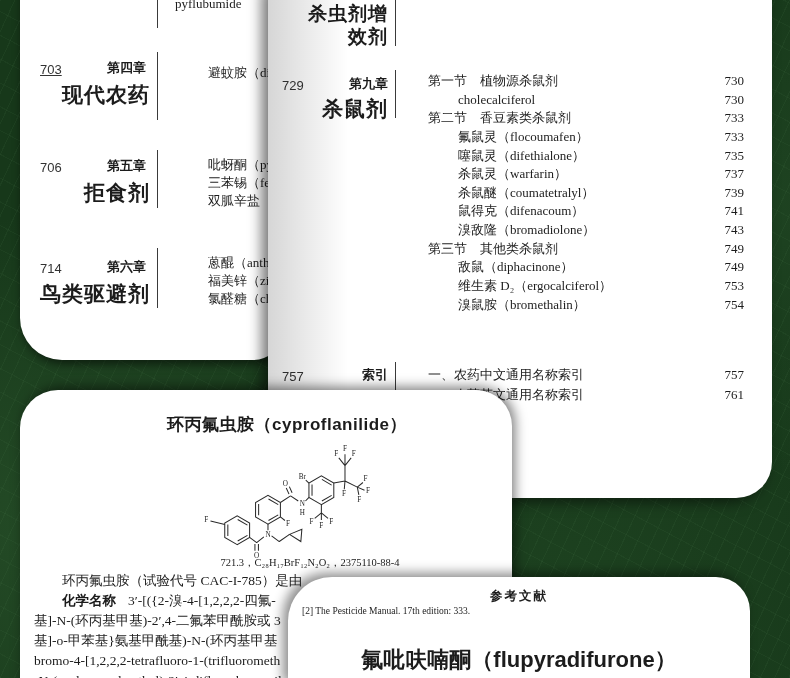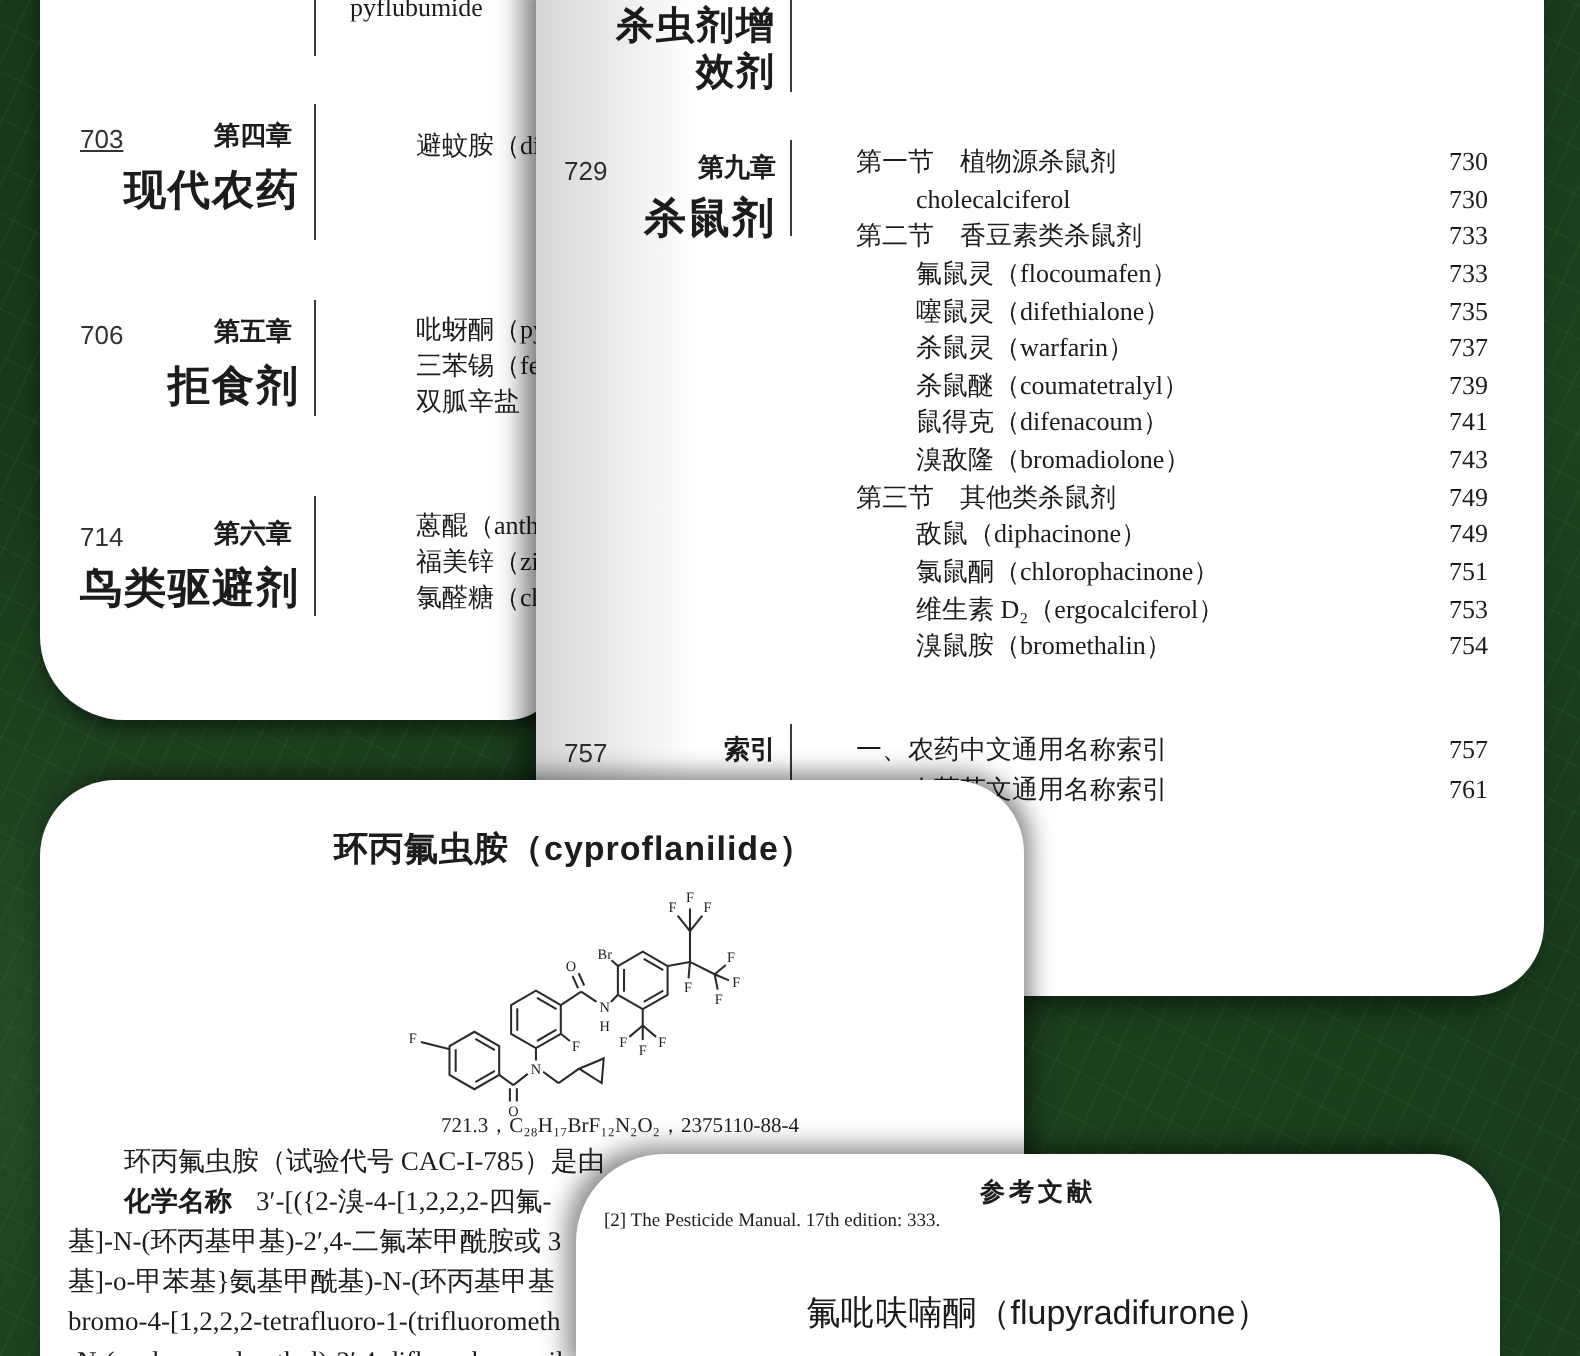"氯鼠酮（chlorophacinone）" div.toc-row { html: <div> <span>氯鼠酮（chlorophacinone）</span> <span>751</span> </div> -> none }
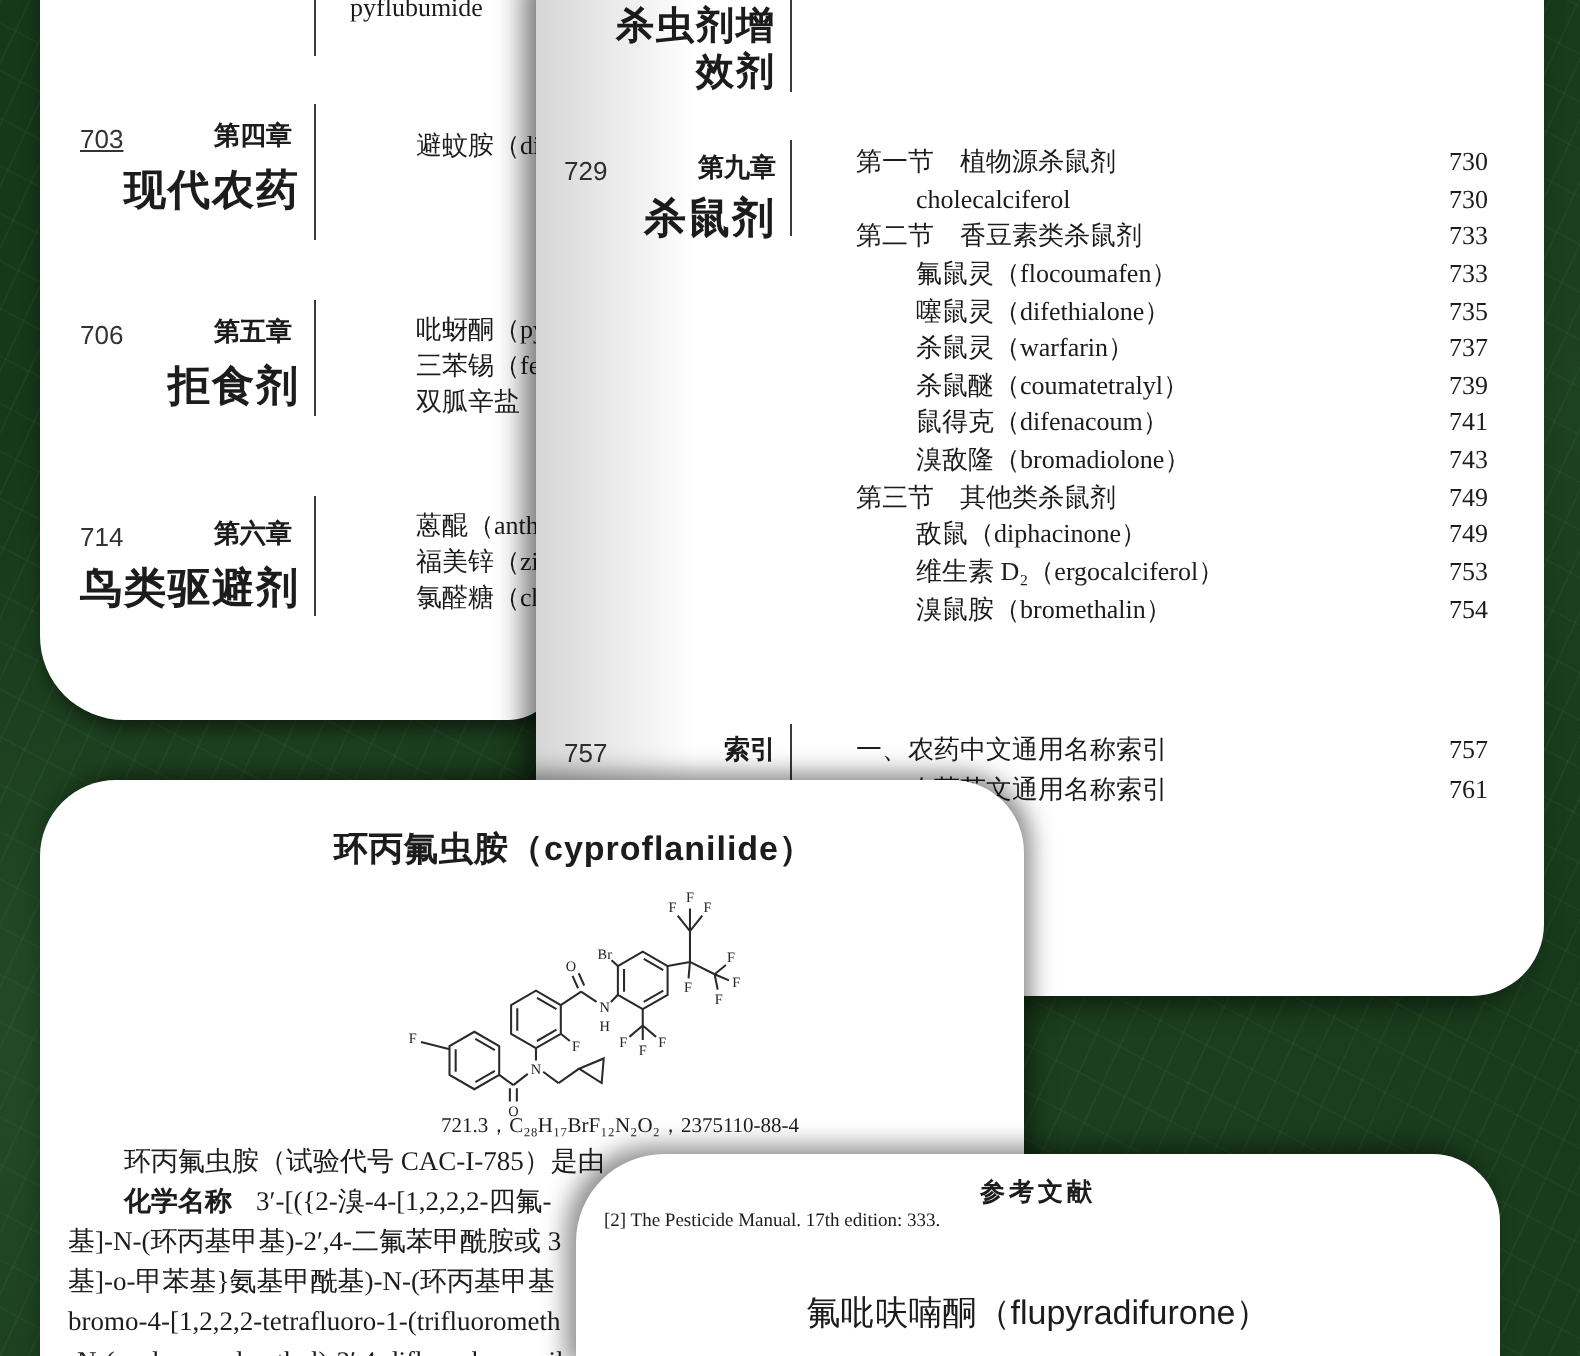"氟吡呋喃酮（flupyradifurone）" .next-title { font-size: 17px -> 22px; font-weight: 400 -> 700 }
